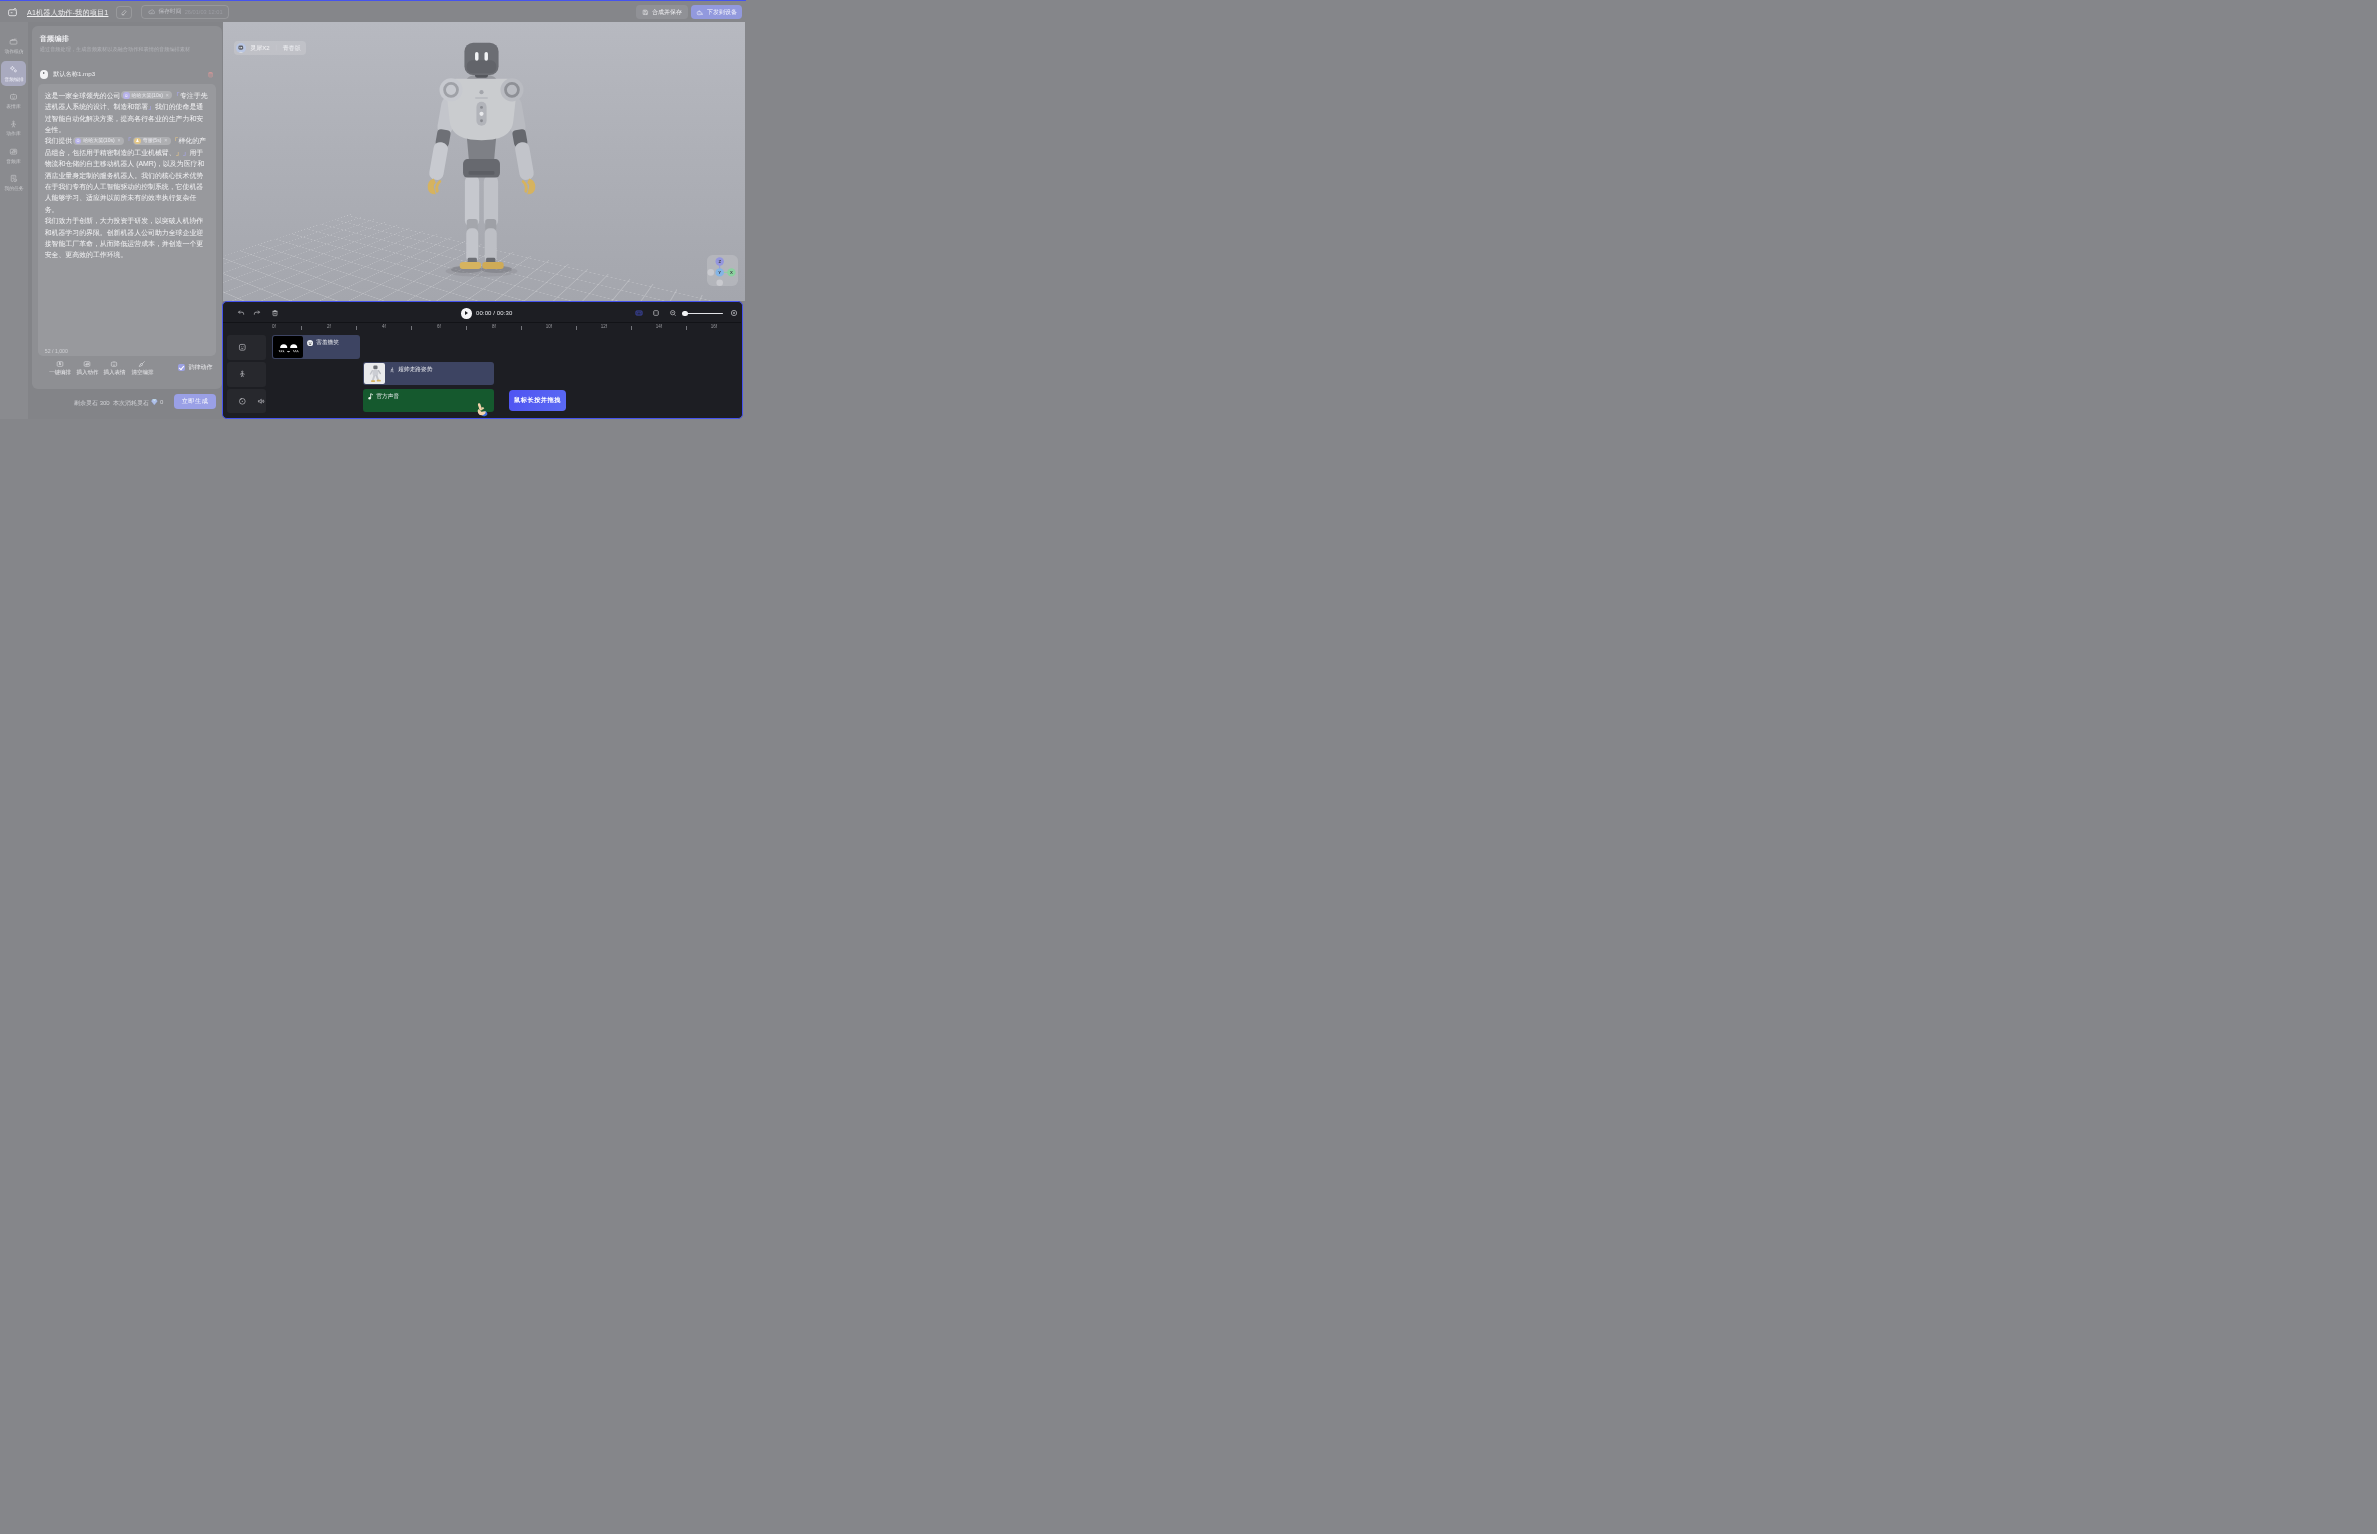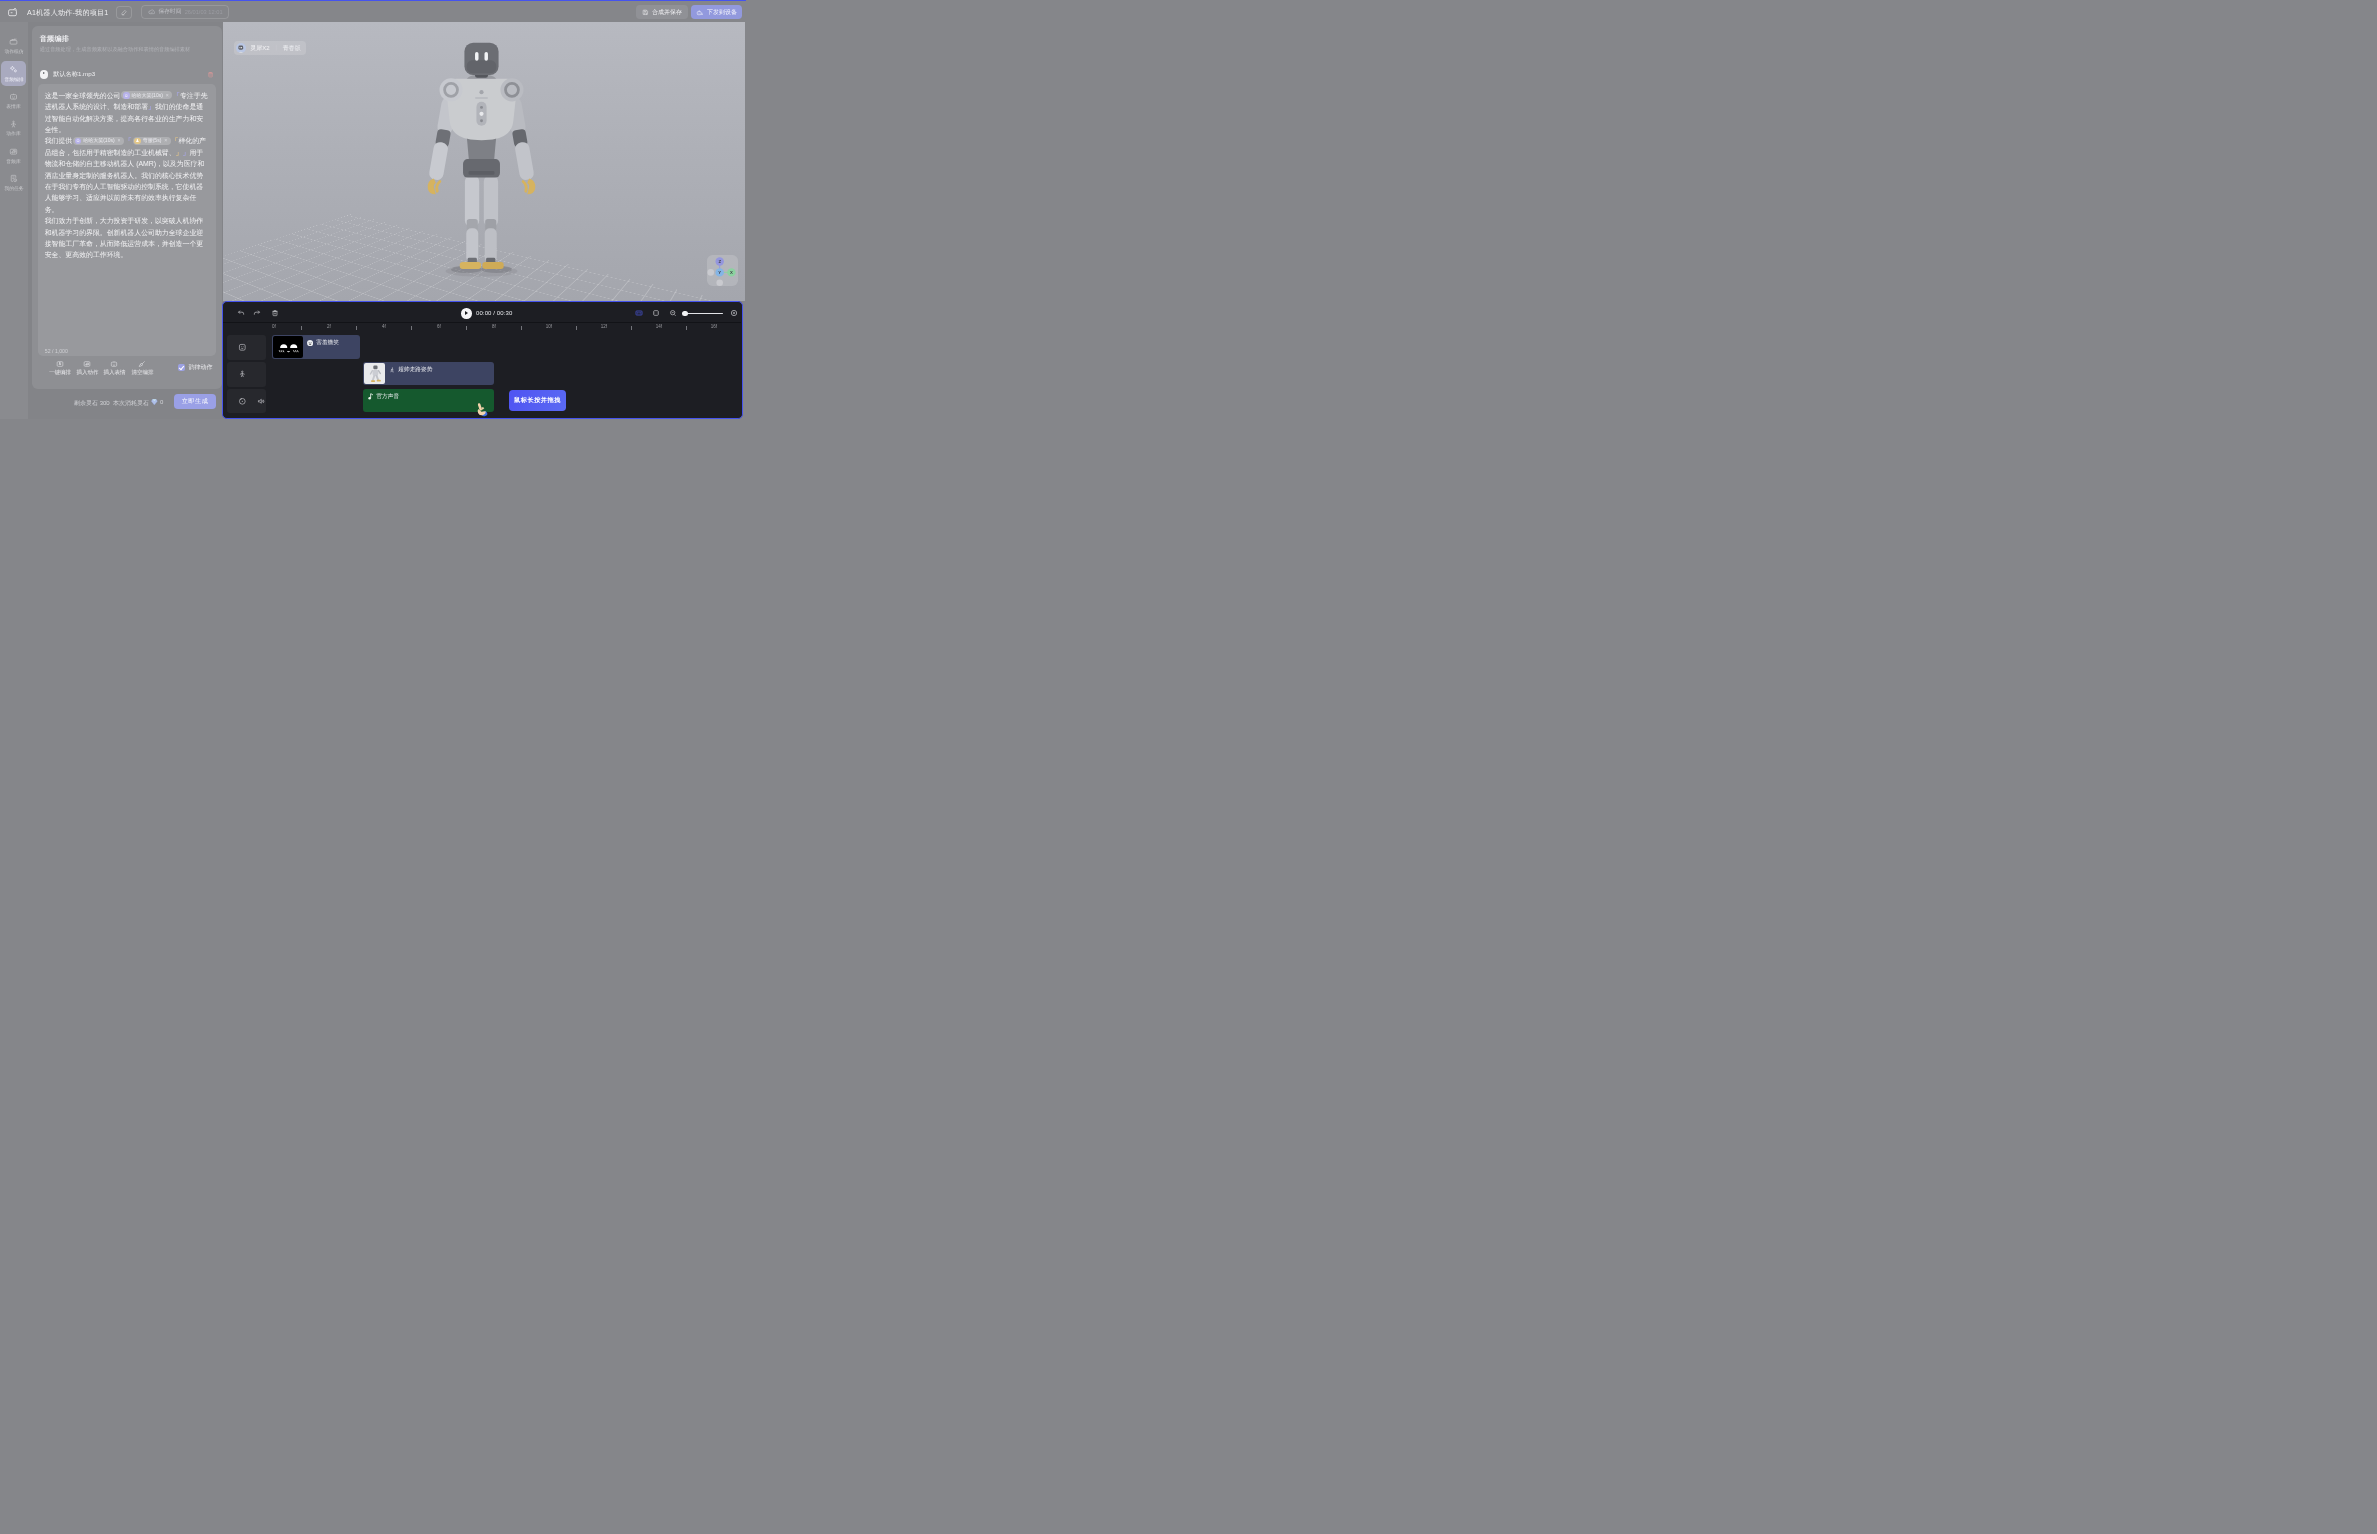"A1机器人动作-我的项目1" .doc-title { text-decoration: none -> underline }
